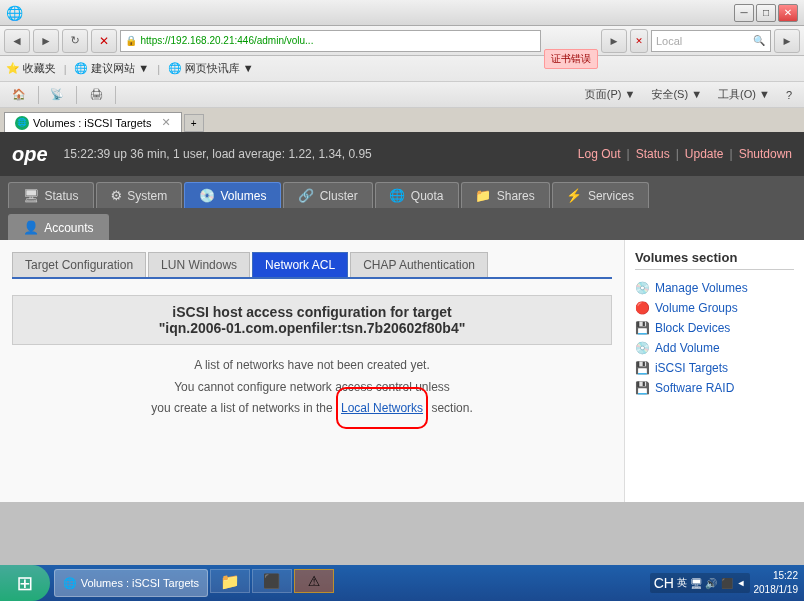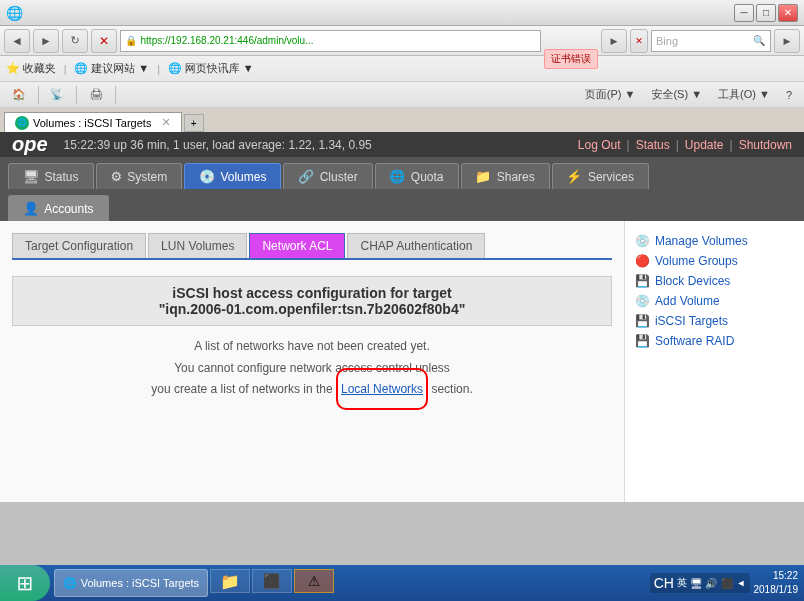"Bing" span { text: Bing -> Local }
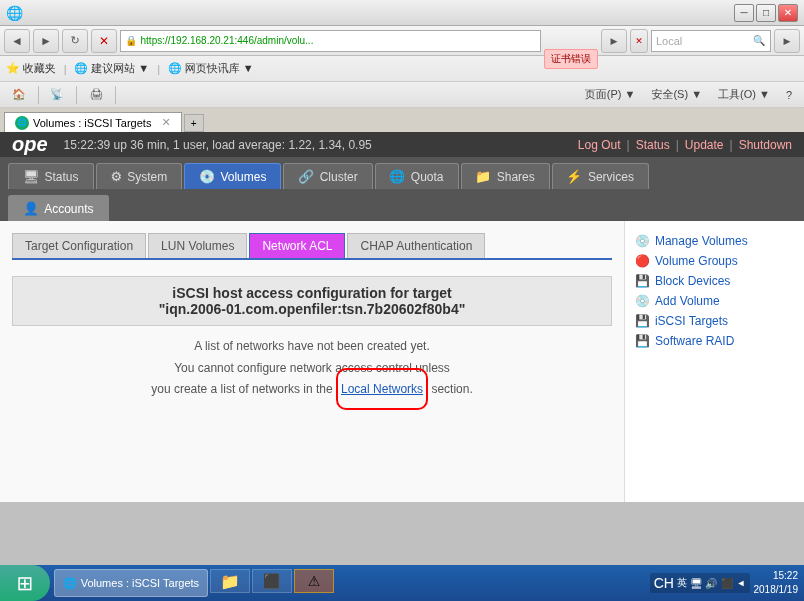"ope" .app-header { height: 25px -> 44px }
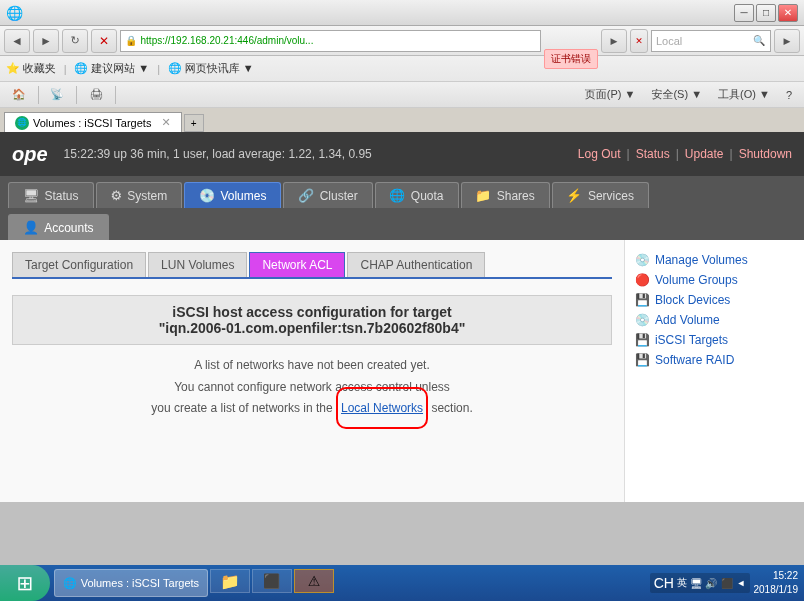"LUN Volumes" span { text: Volumes -> Windows }
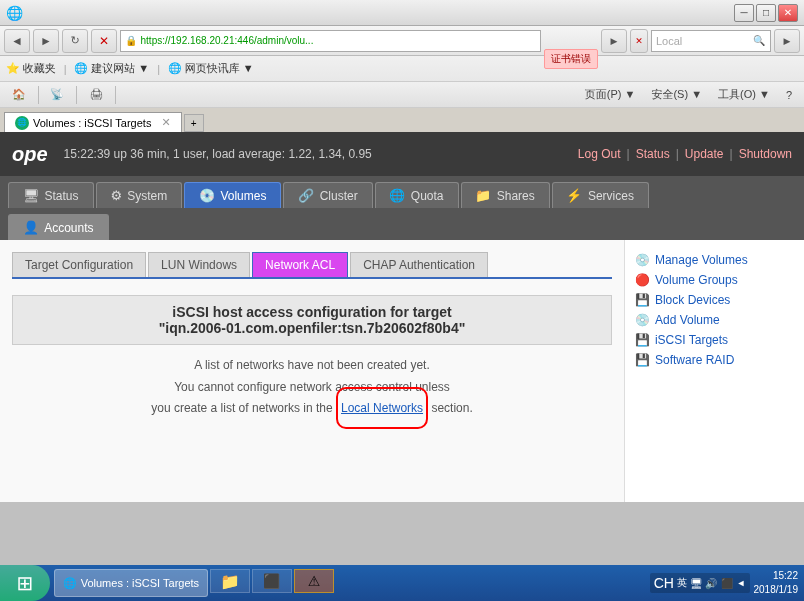"Network ACL" .content-tab.active { background: #d946ef -> #1d4ed8 }
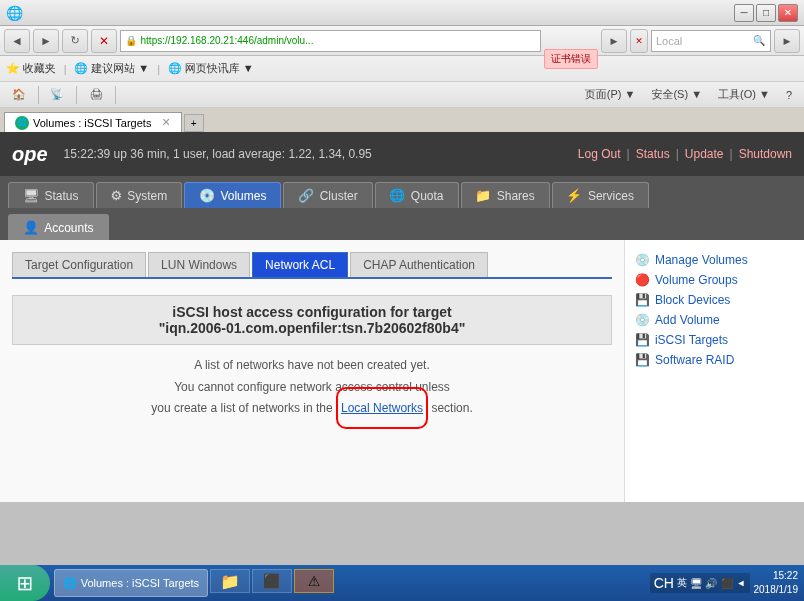"Volumes section" div.sidebar-title { html: none -> <div>Volumes section</div> }
